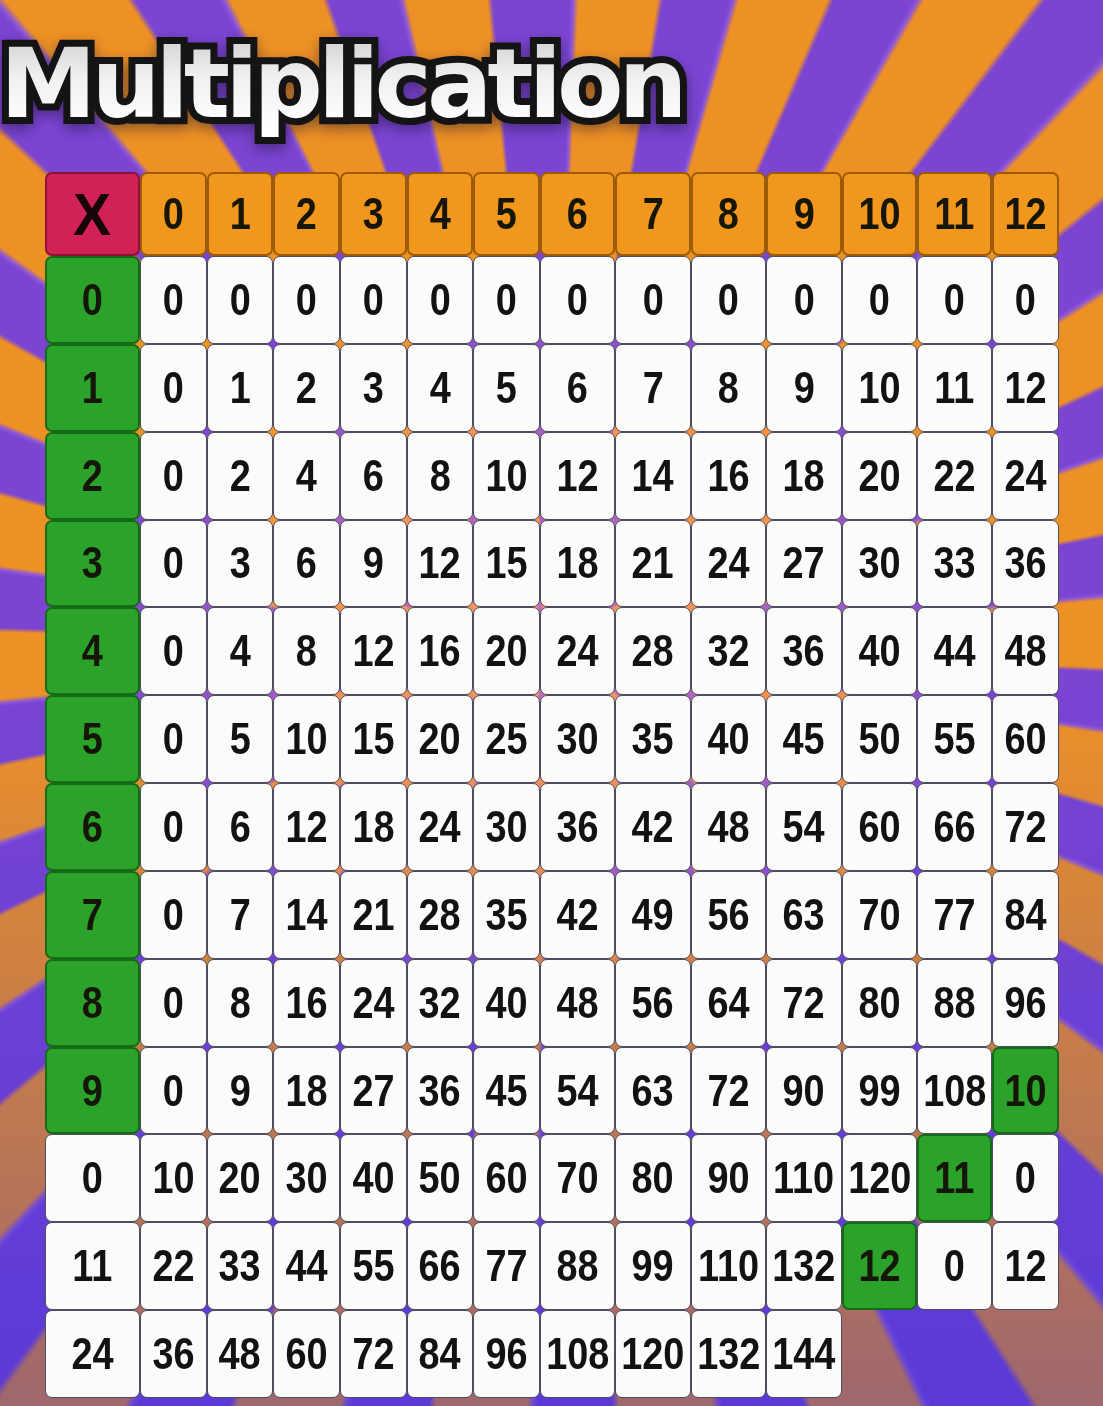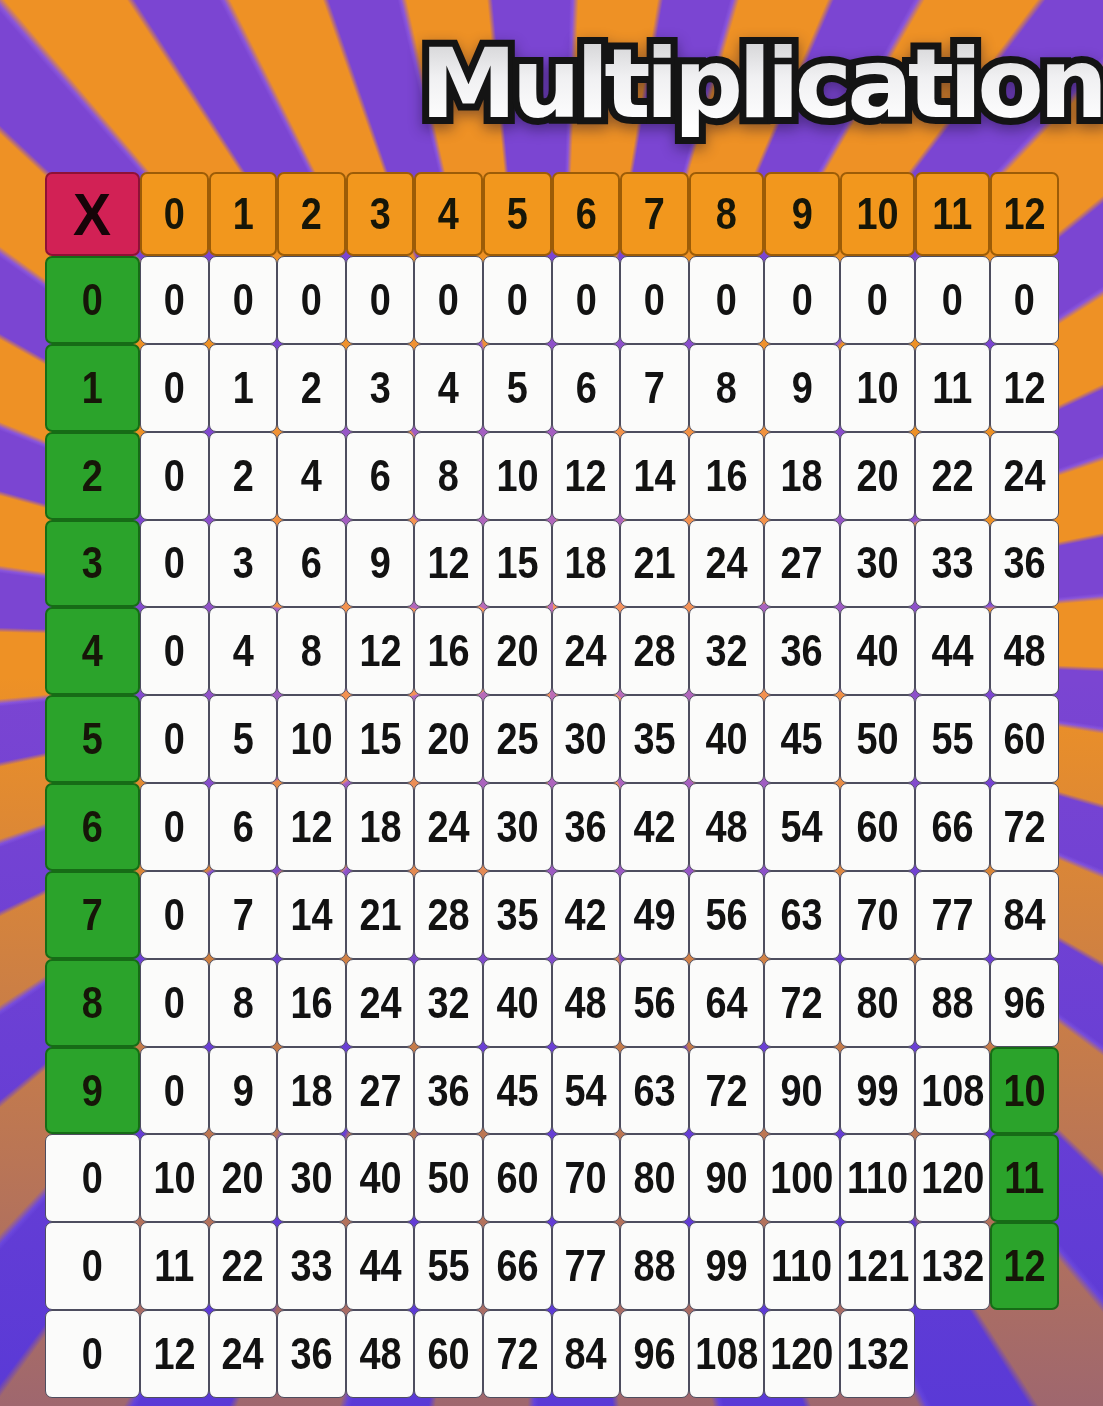"Multiplication" .title-wrap { text-align: right -> left }
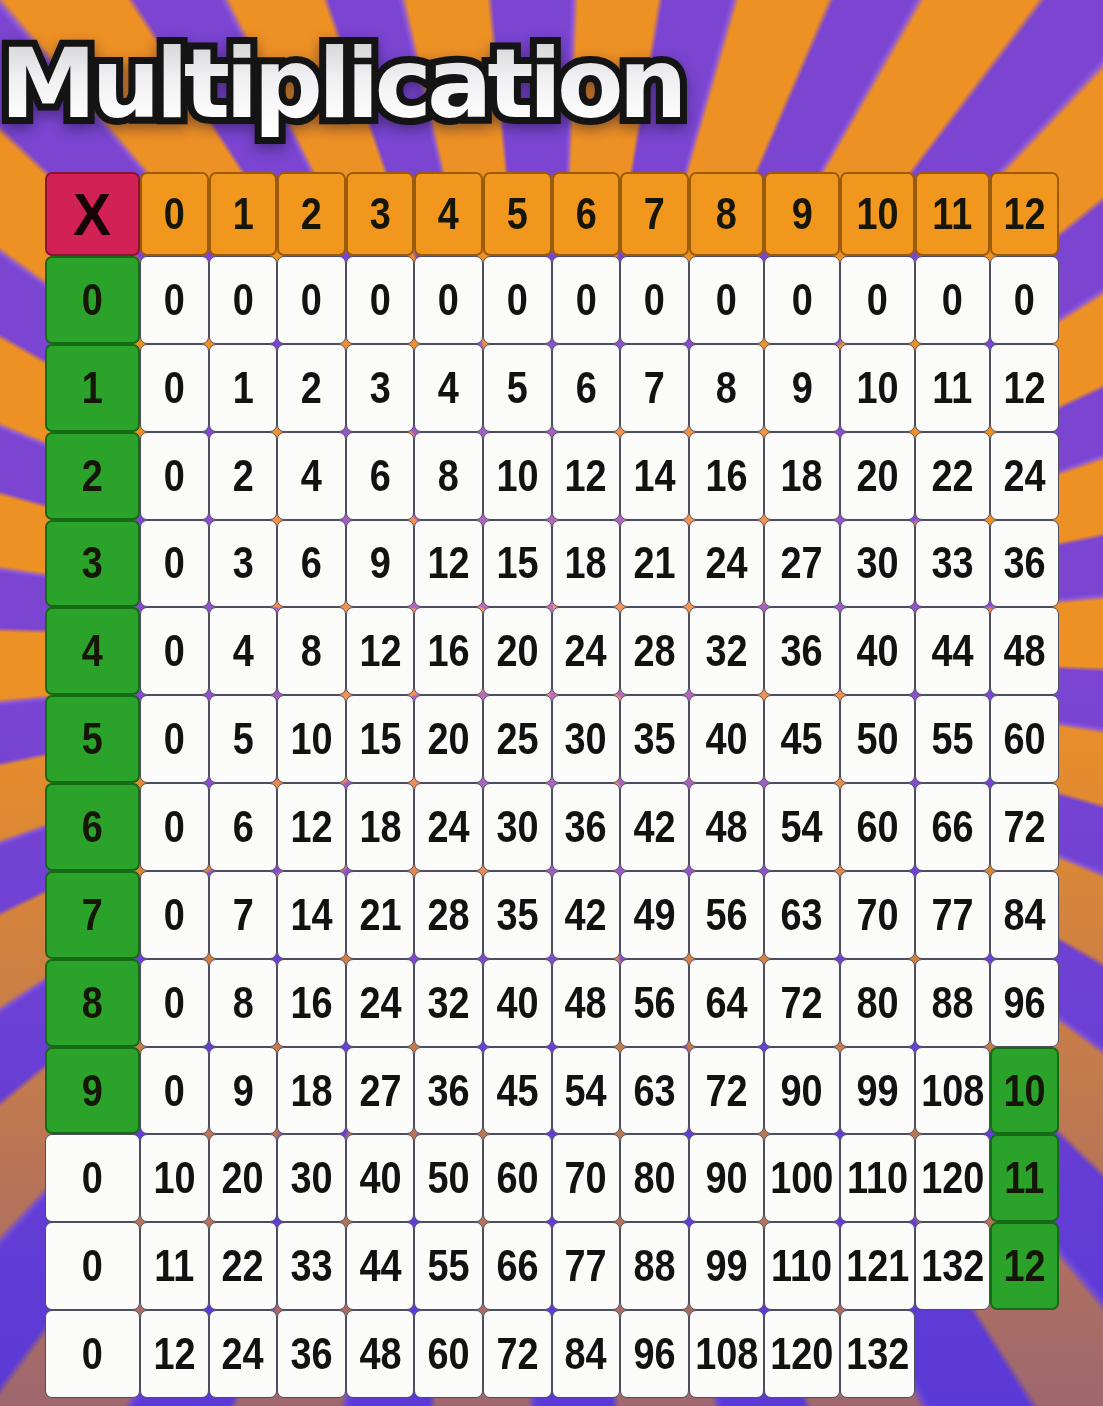"100" div.cell { html: <div> <span>100</span> </div> -> none }
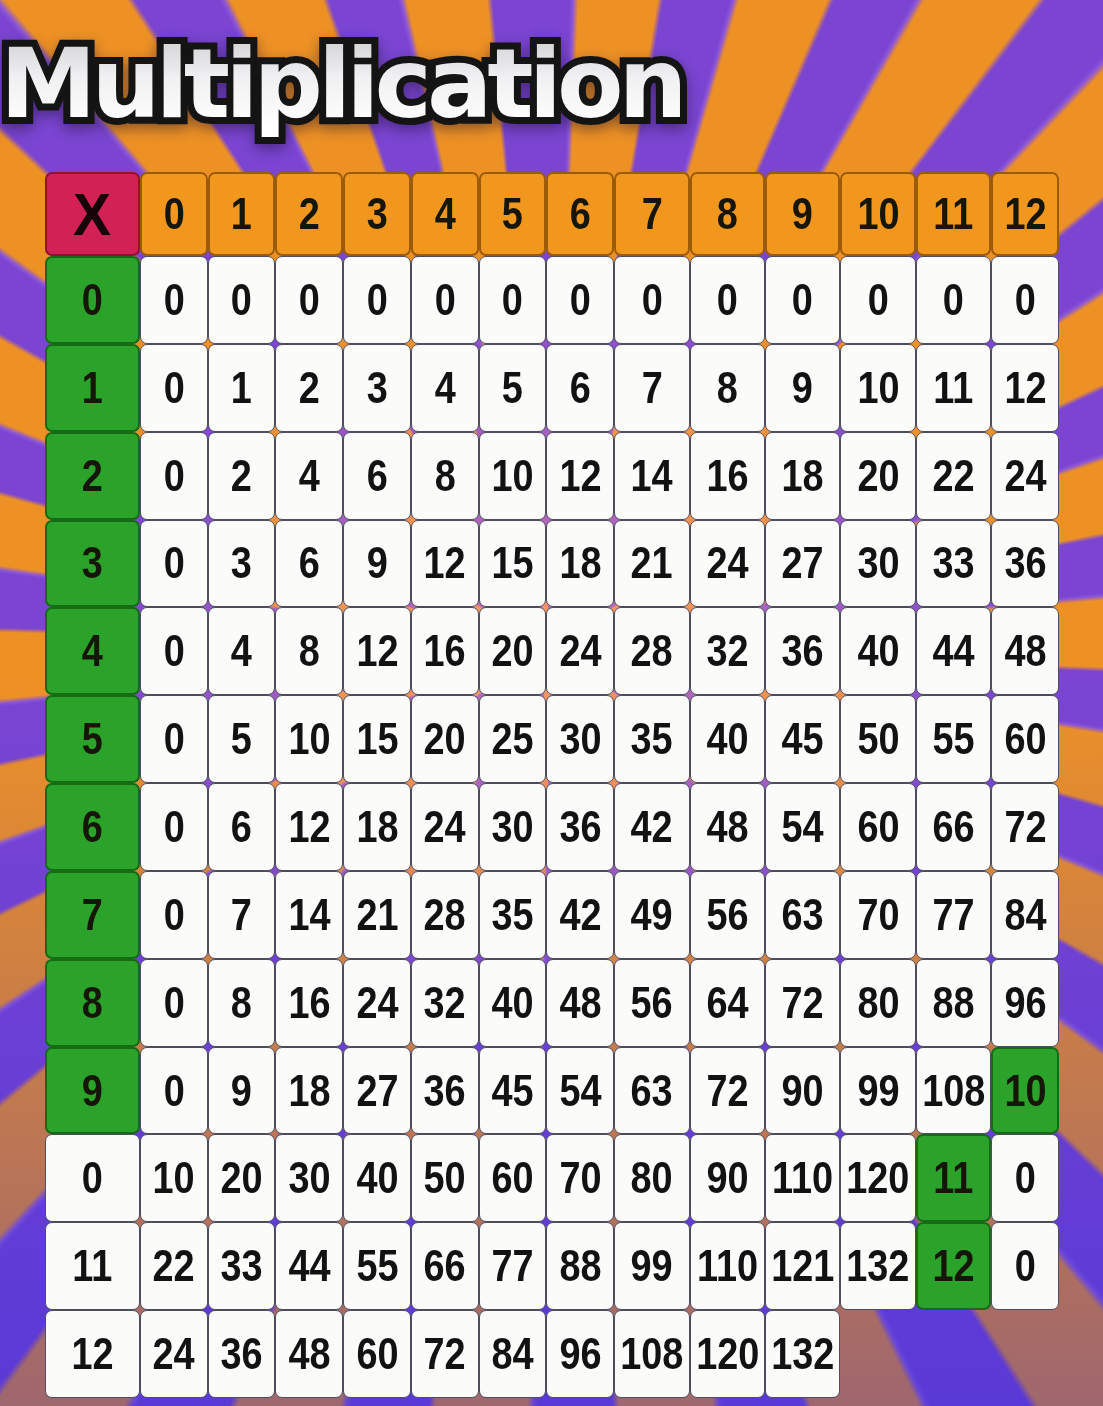"121" div.cell { html: <div> <span>121</span> </div> -> none }
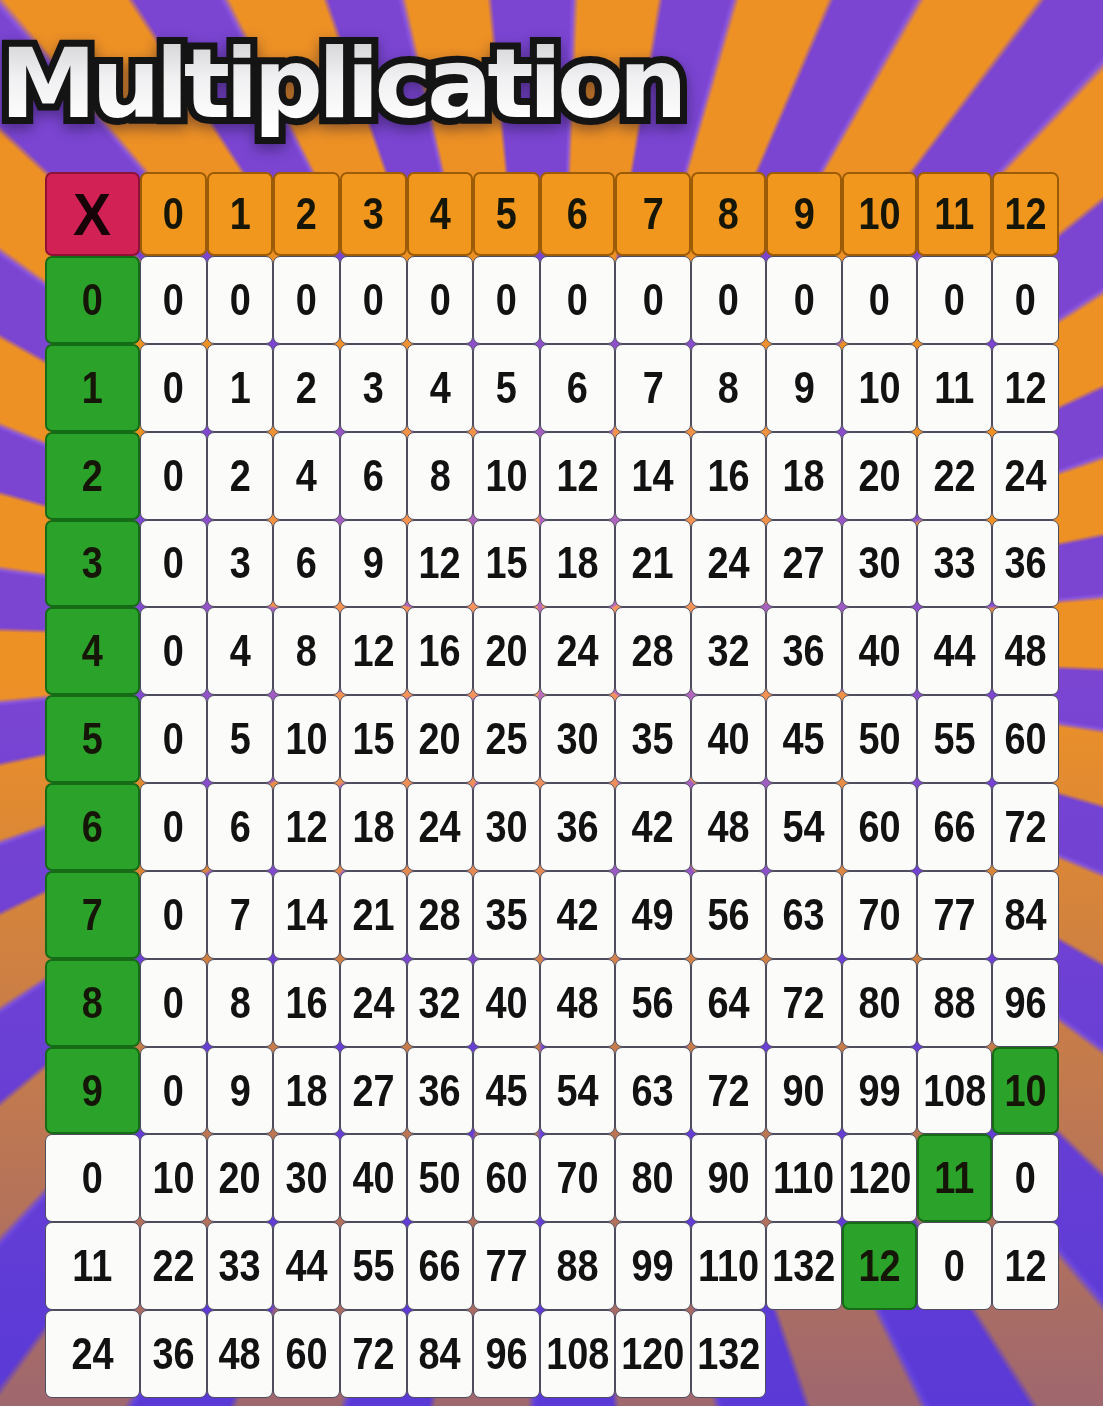"144" div.cell { html: none -> <div> <span>144</span> </div> }
